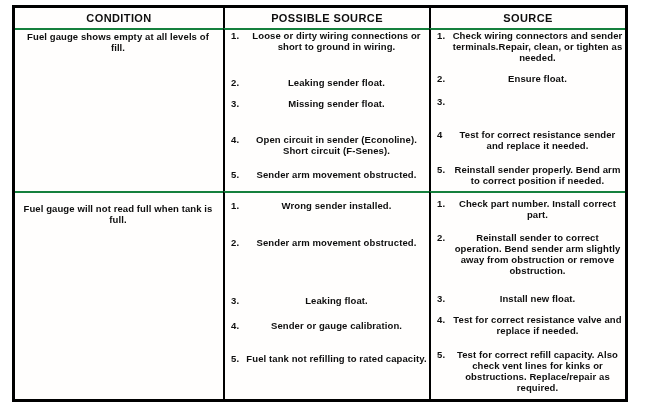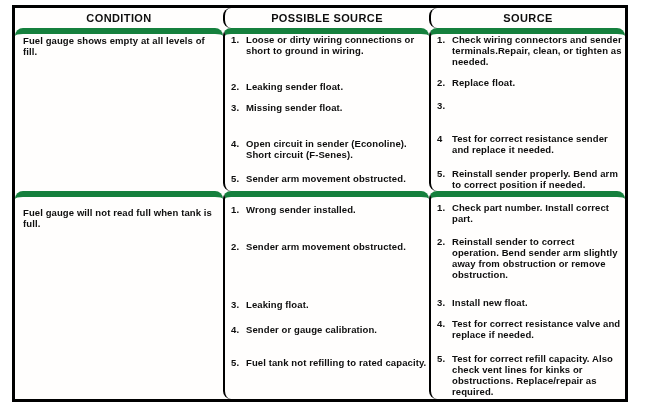"CONDITION" .cell { border-radius: 8px -> none }
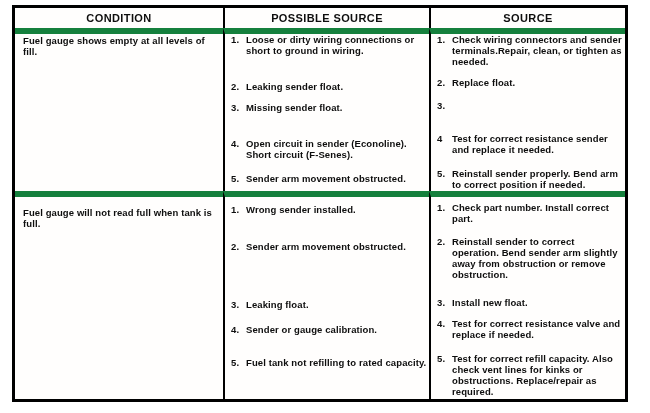"Fuel gauge shows empty at" .bt { border-top: 6px solid #15803d -> 2px solid #15803d; text-align: none -> center }
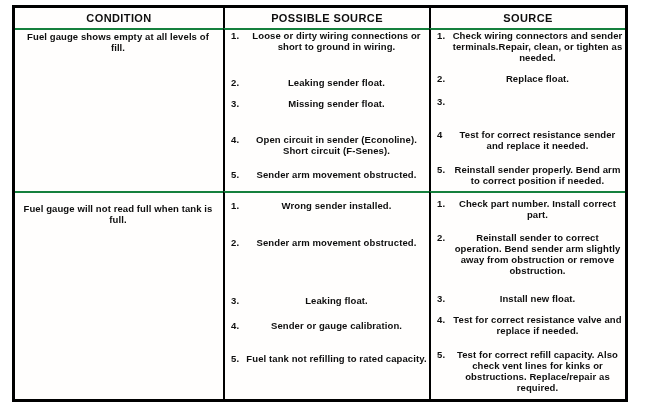"Replace float." span { text: Replace -> Ensure }
